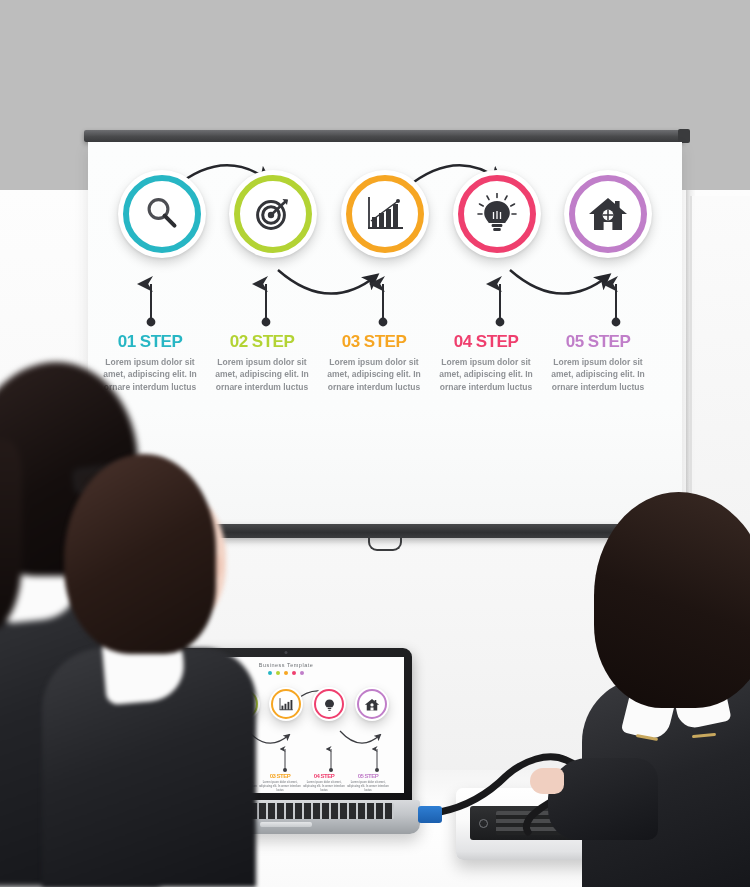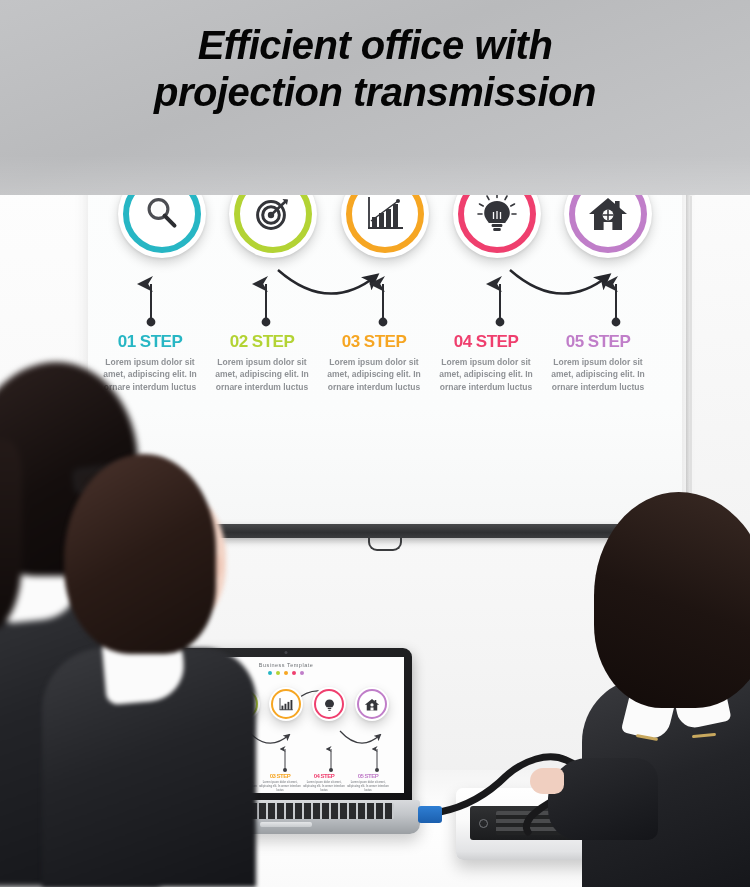"Efficient office with" div.title-band { html: <div> <div>Efficient office with projection transmission</div> </div> -> none }
